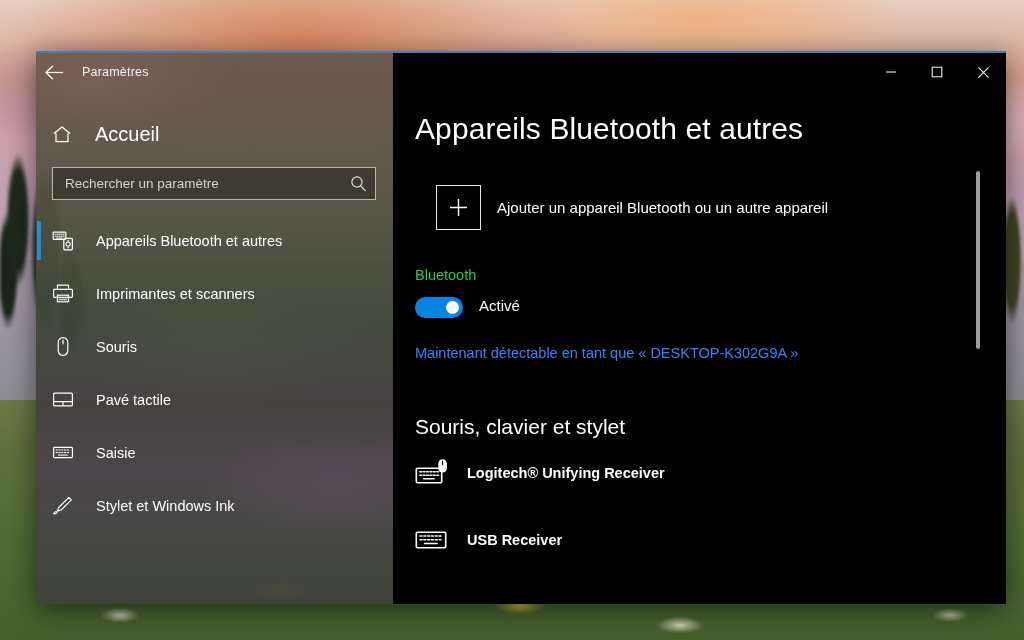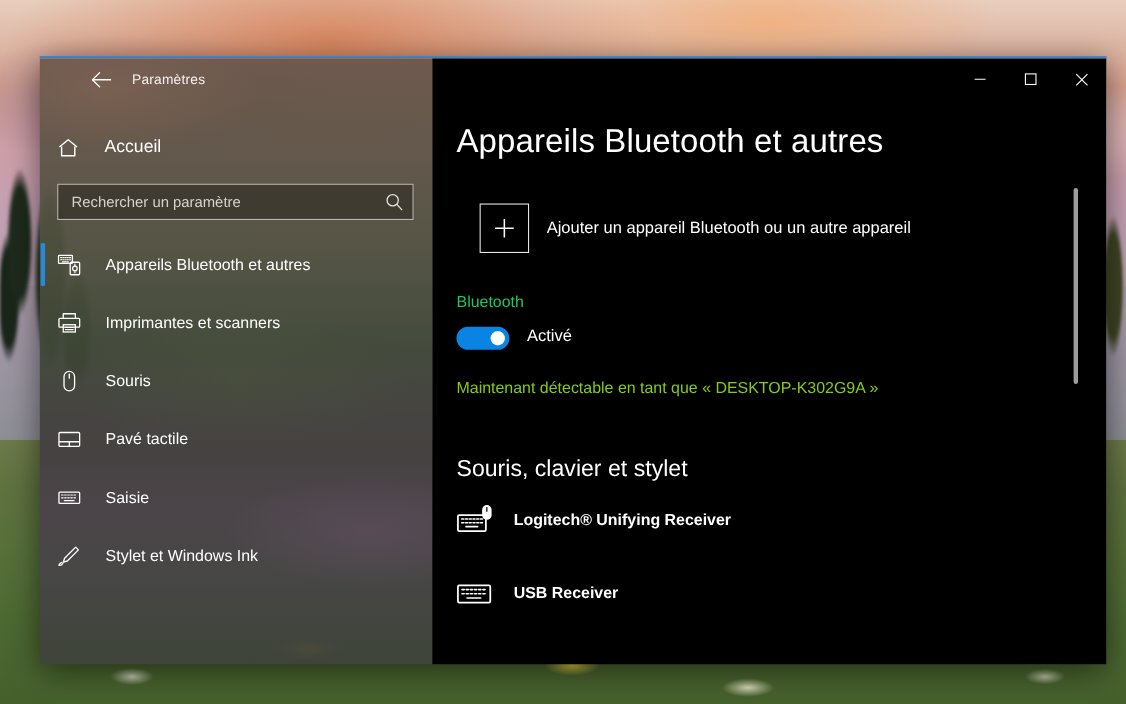"Paramètres" .titlebar { margin-left: 24px -> none; padding-left: 14px -> none }
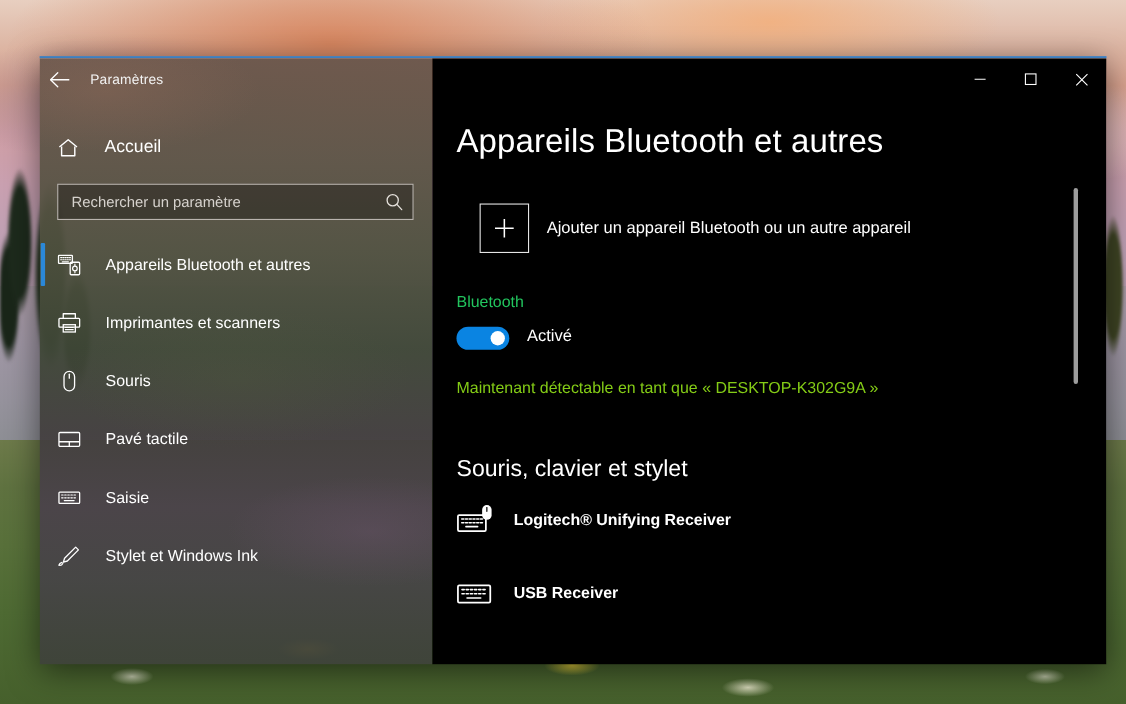"Accueil" .home-row .lbl { font-size: 16px -> 20px }
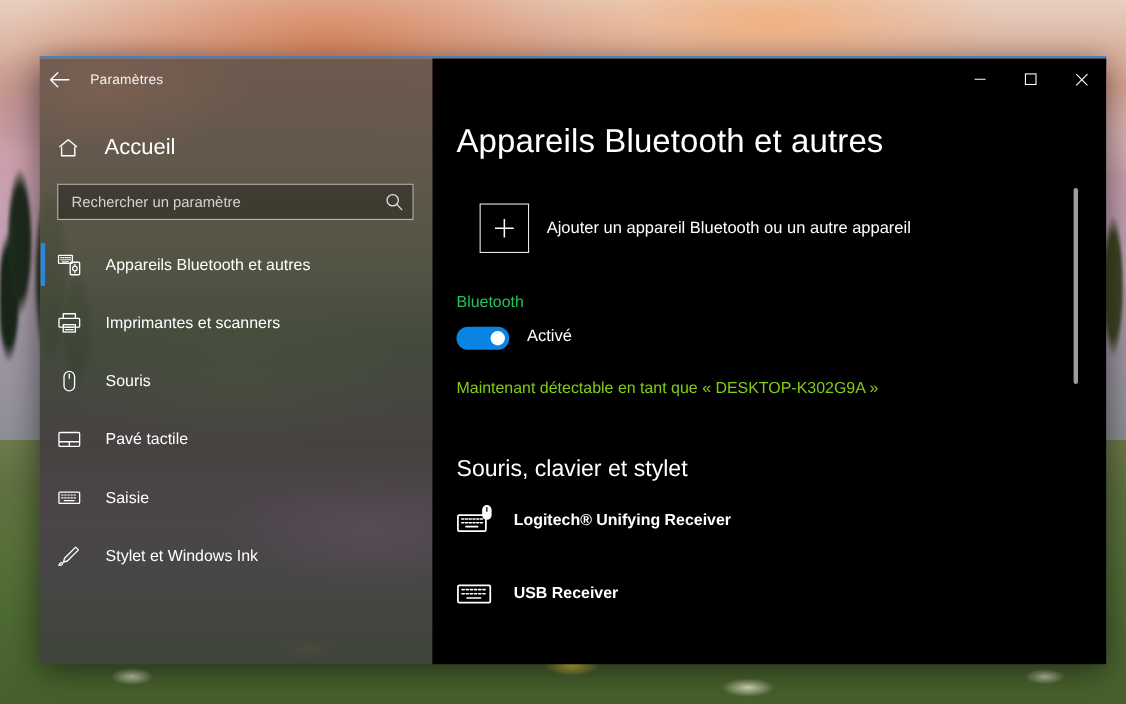"Maintenant détectable en tant que" .discover-text { color: #84cc16 -> #3b82f6 }
